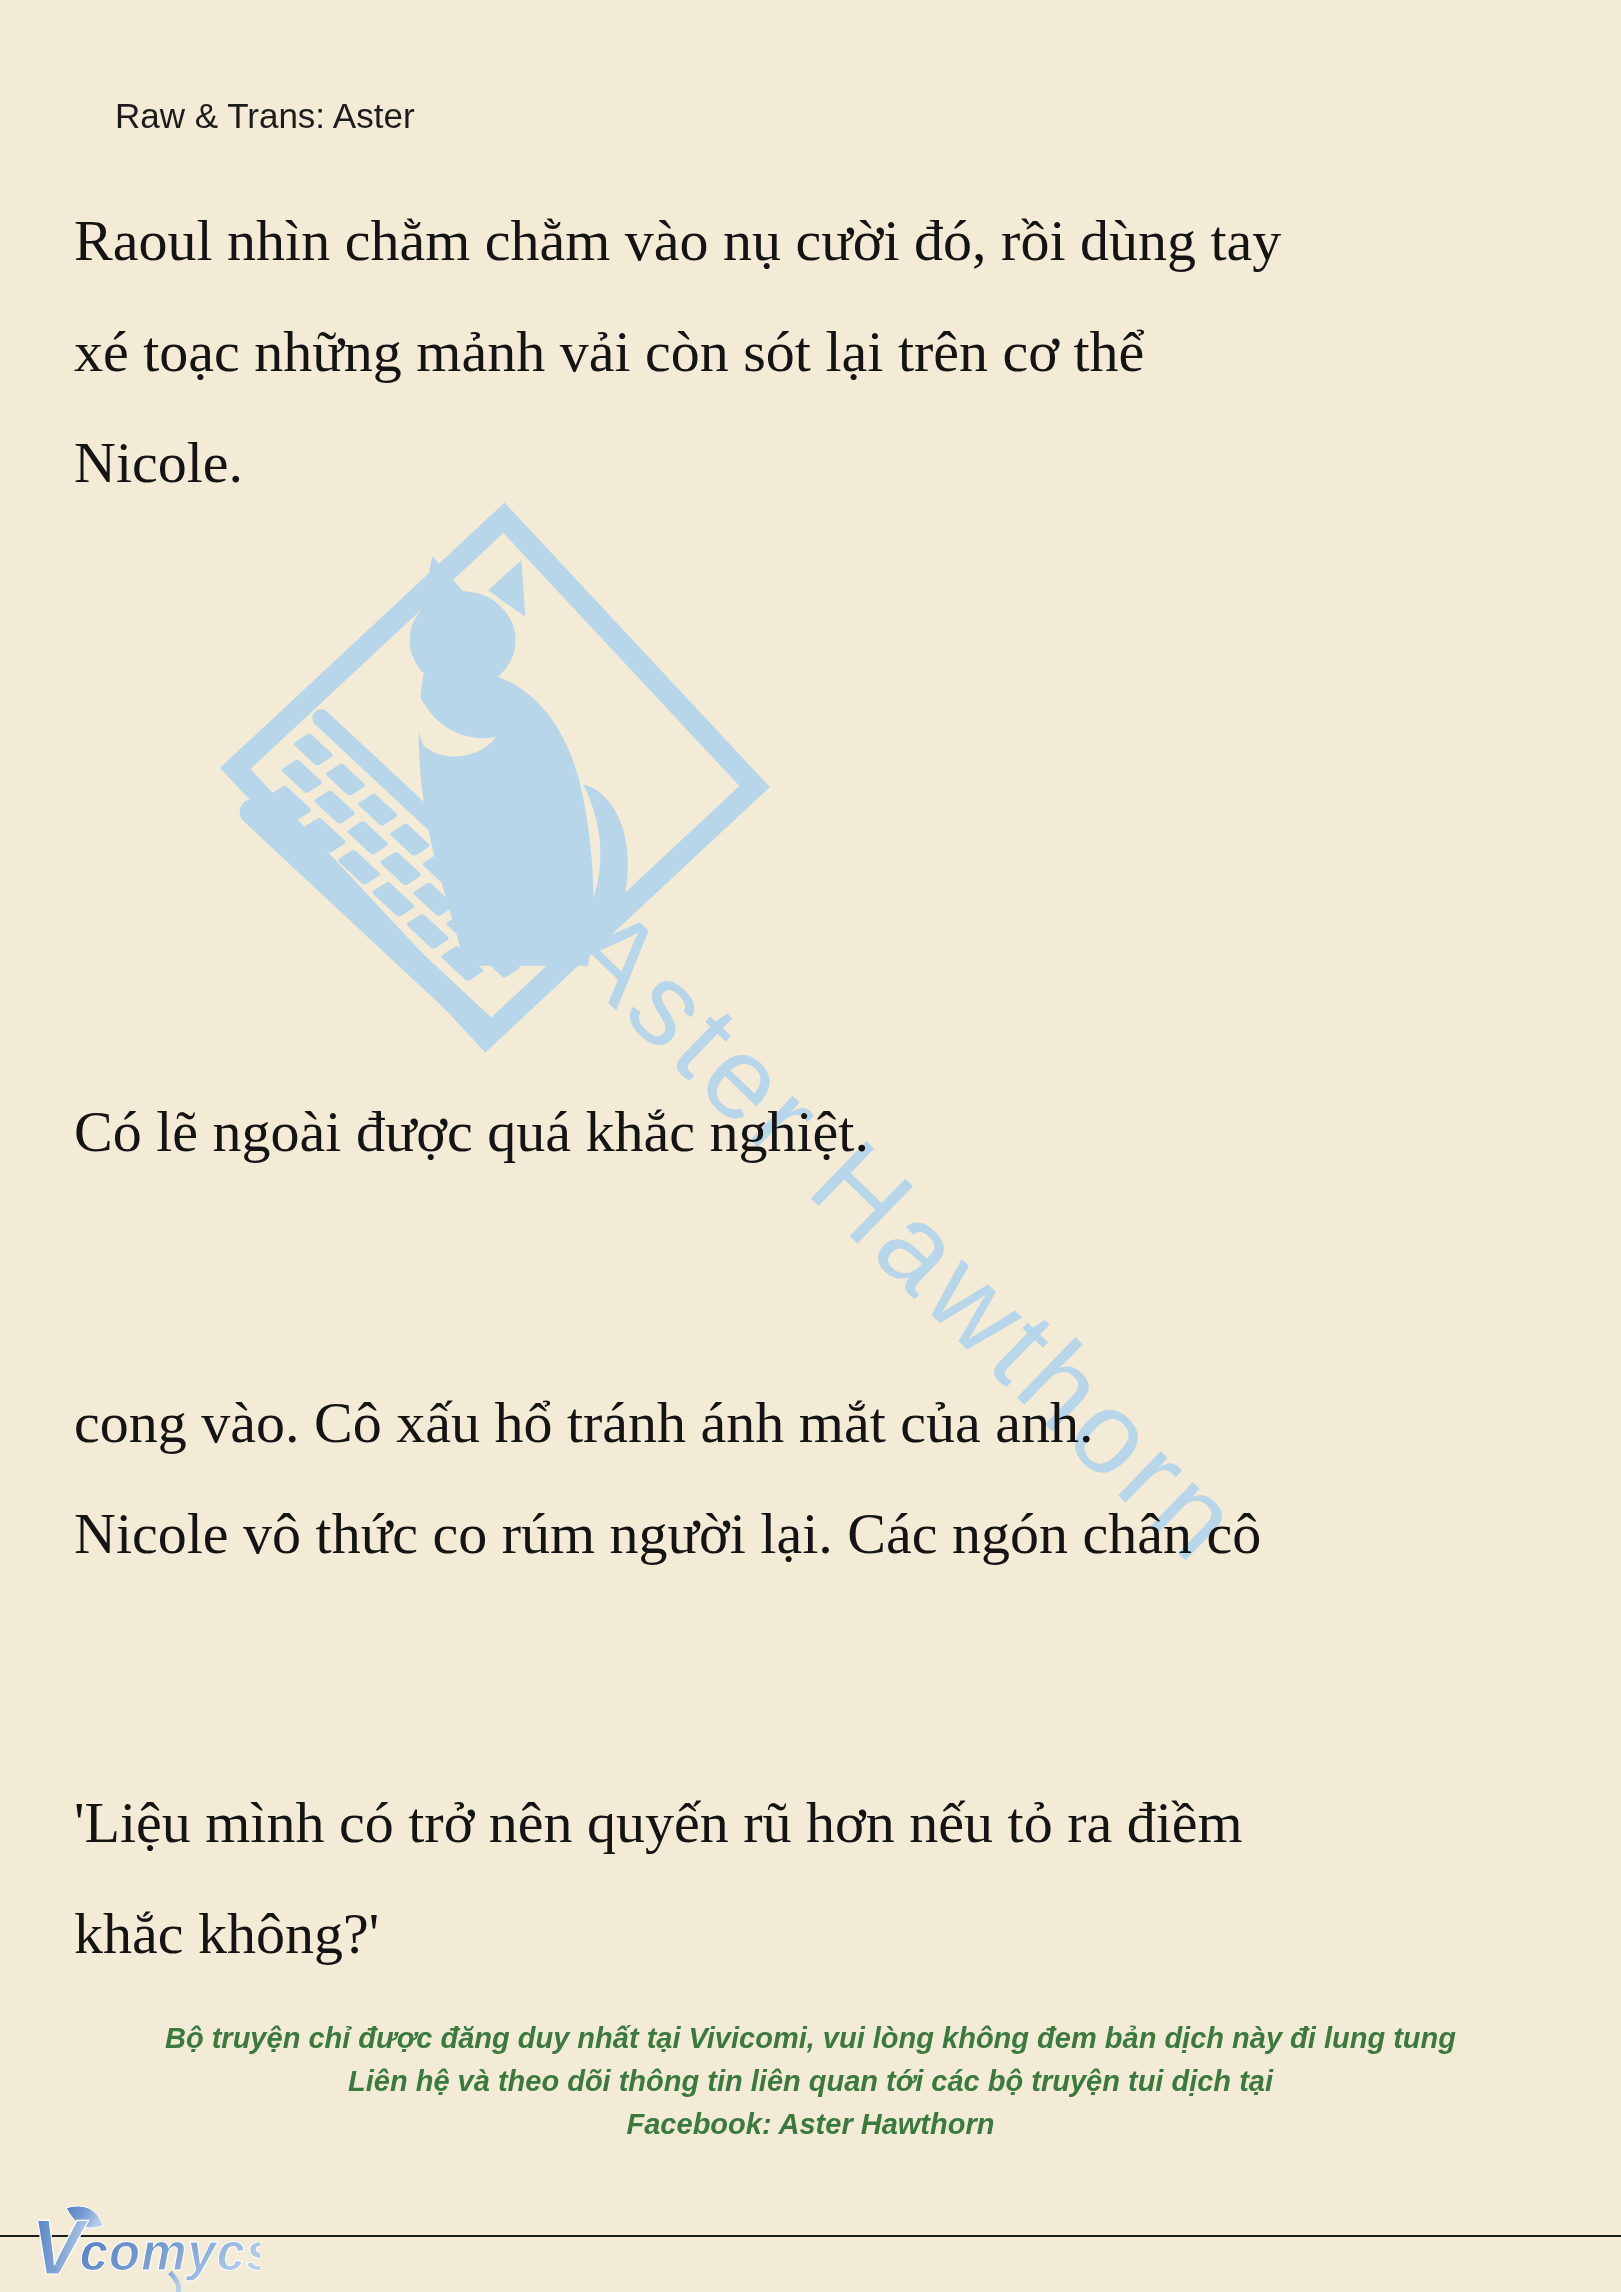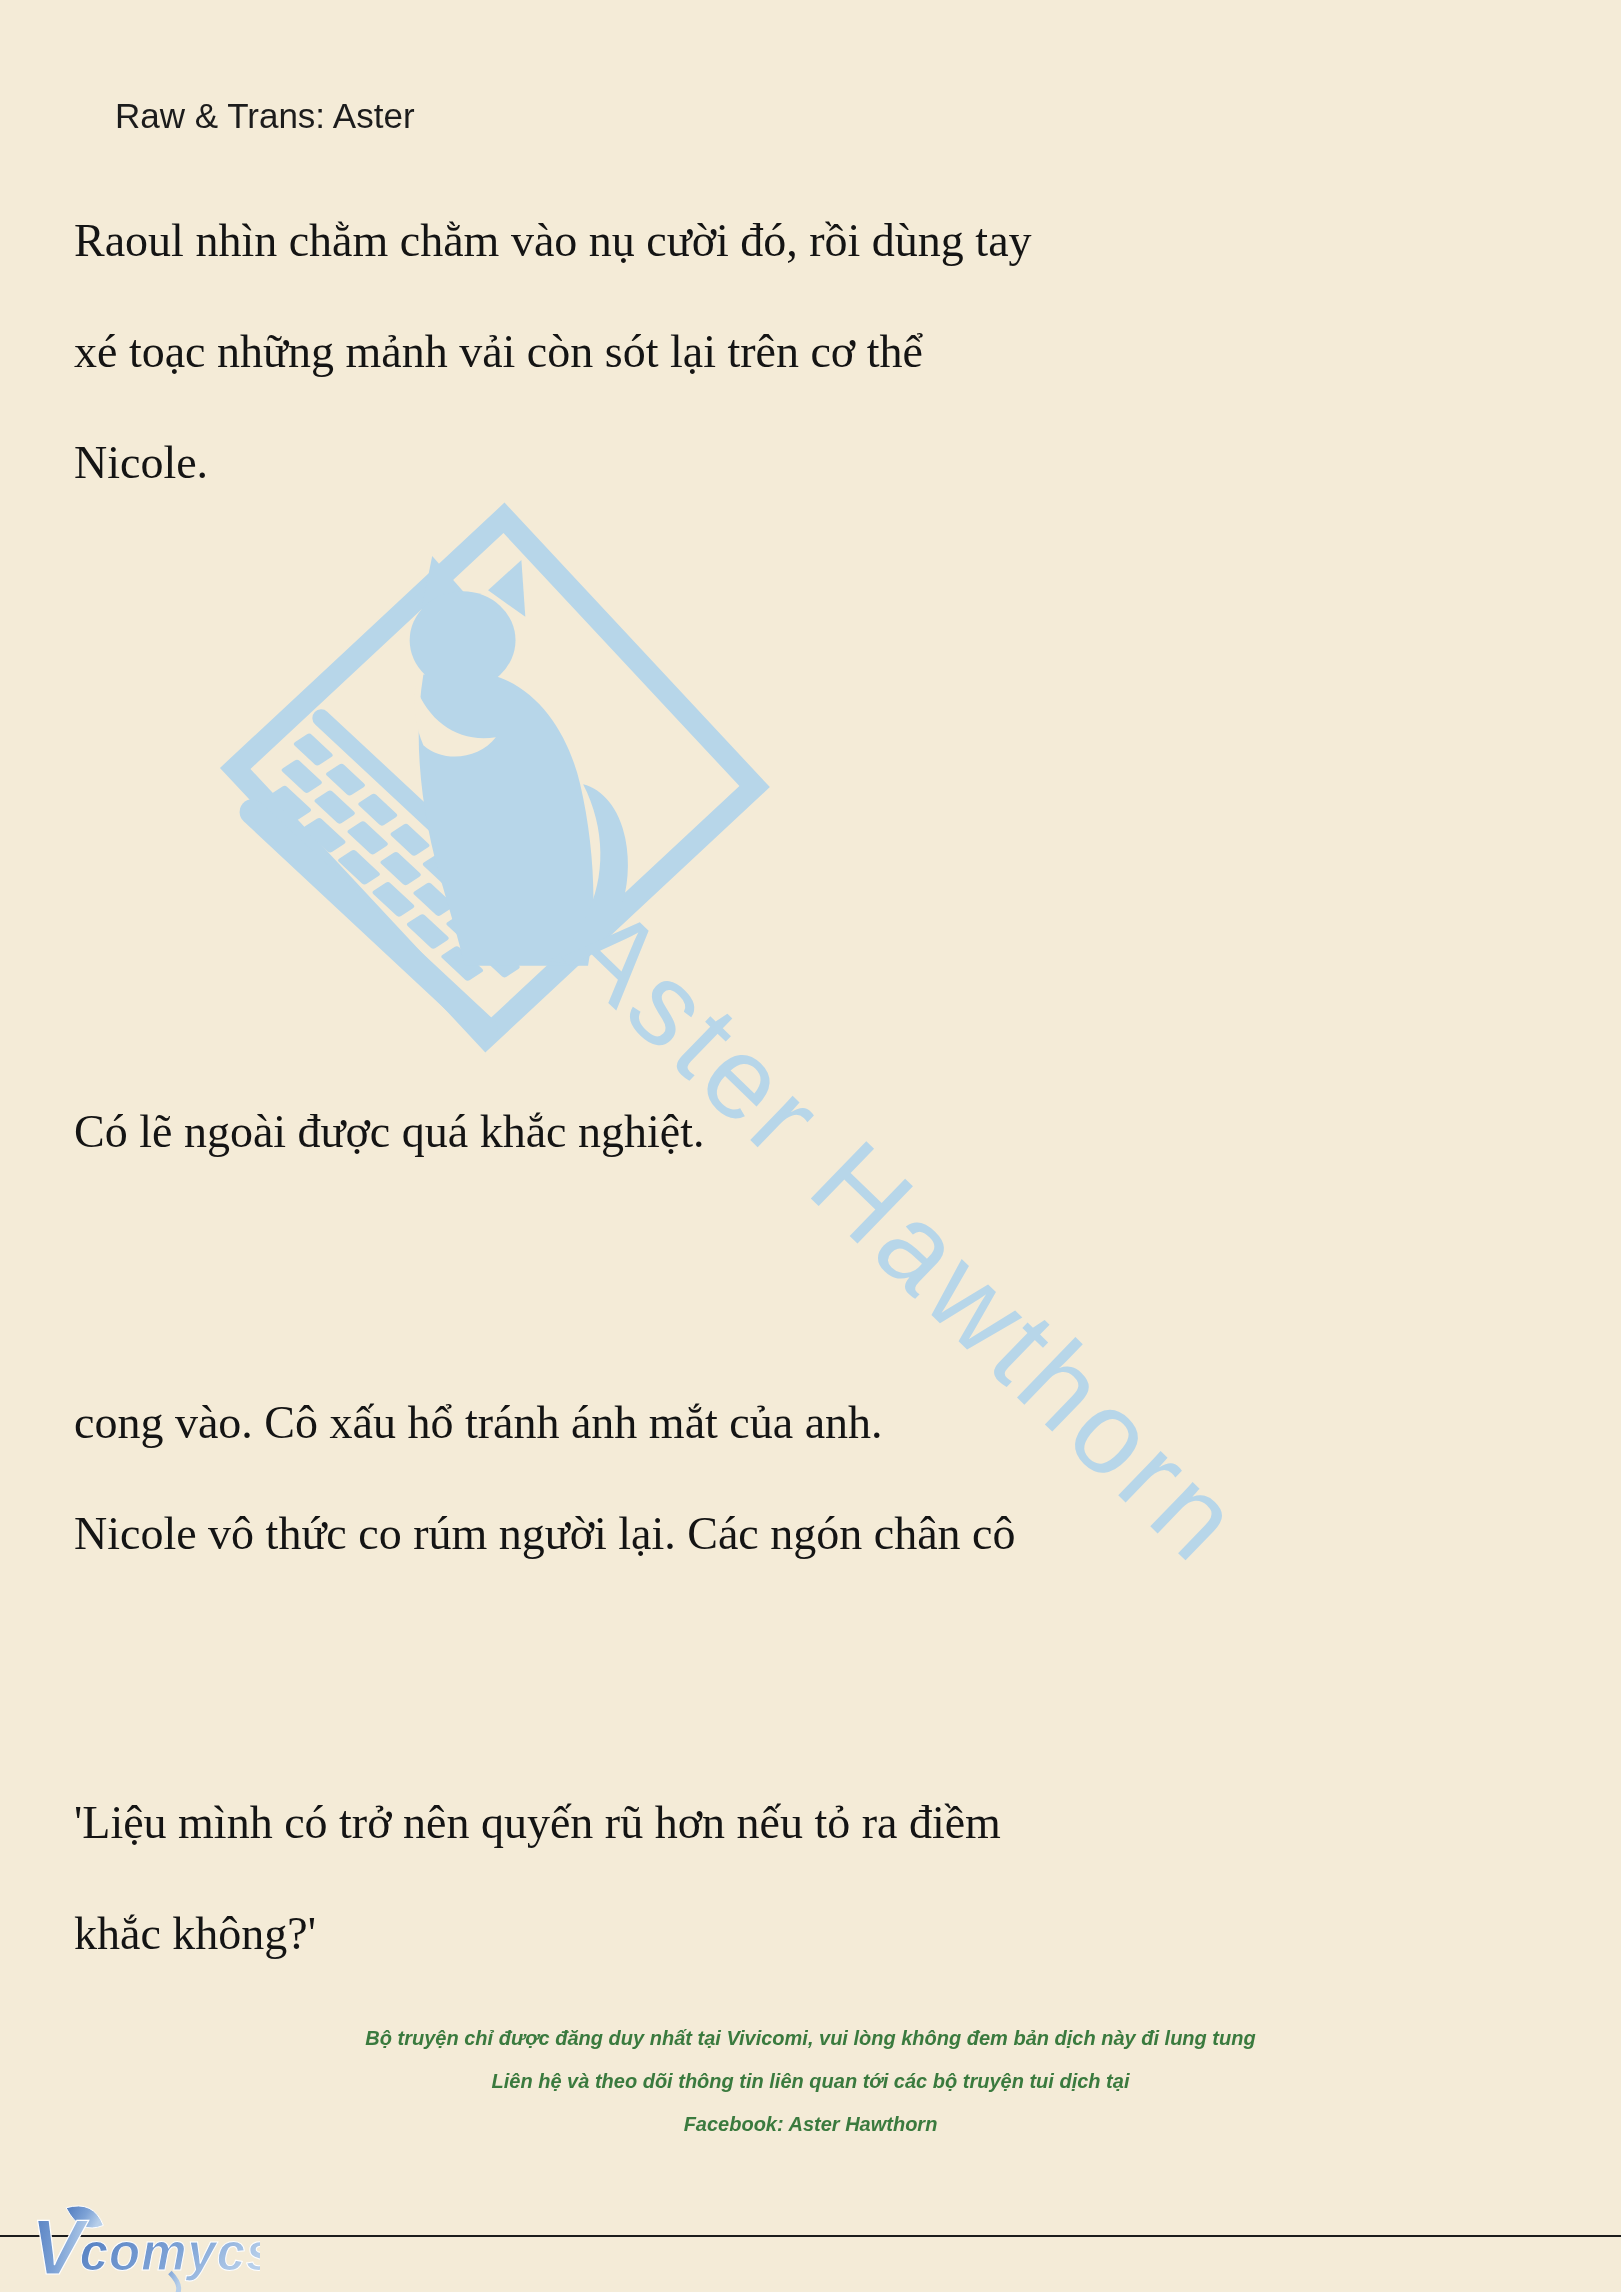"Raoul nhìn chằm chằm vào" .para { font-size: 46px -> 58px }
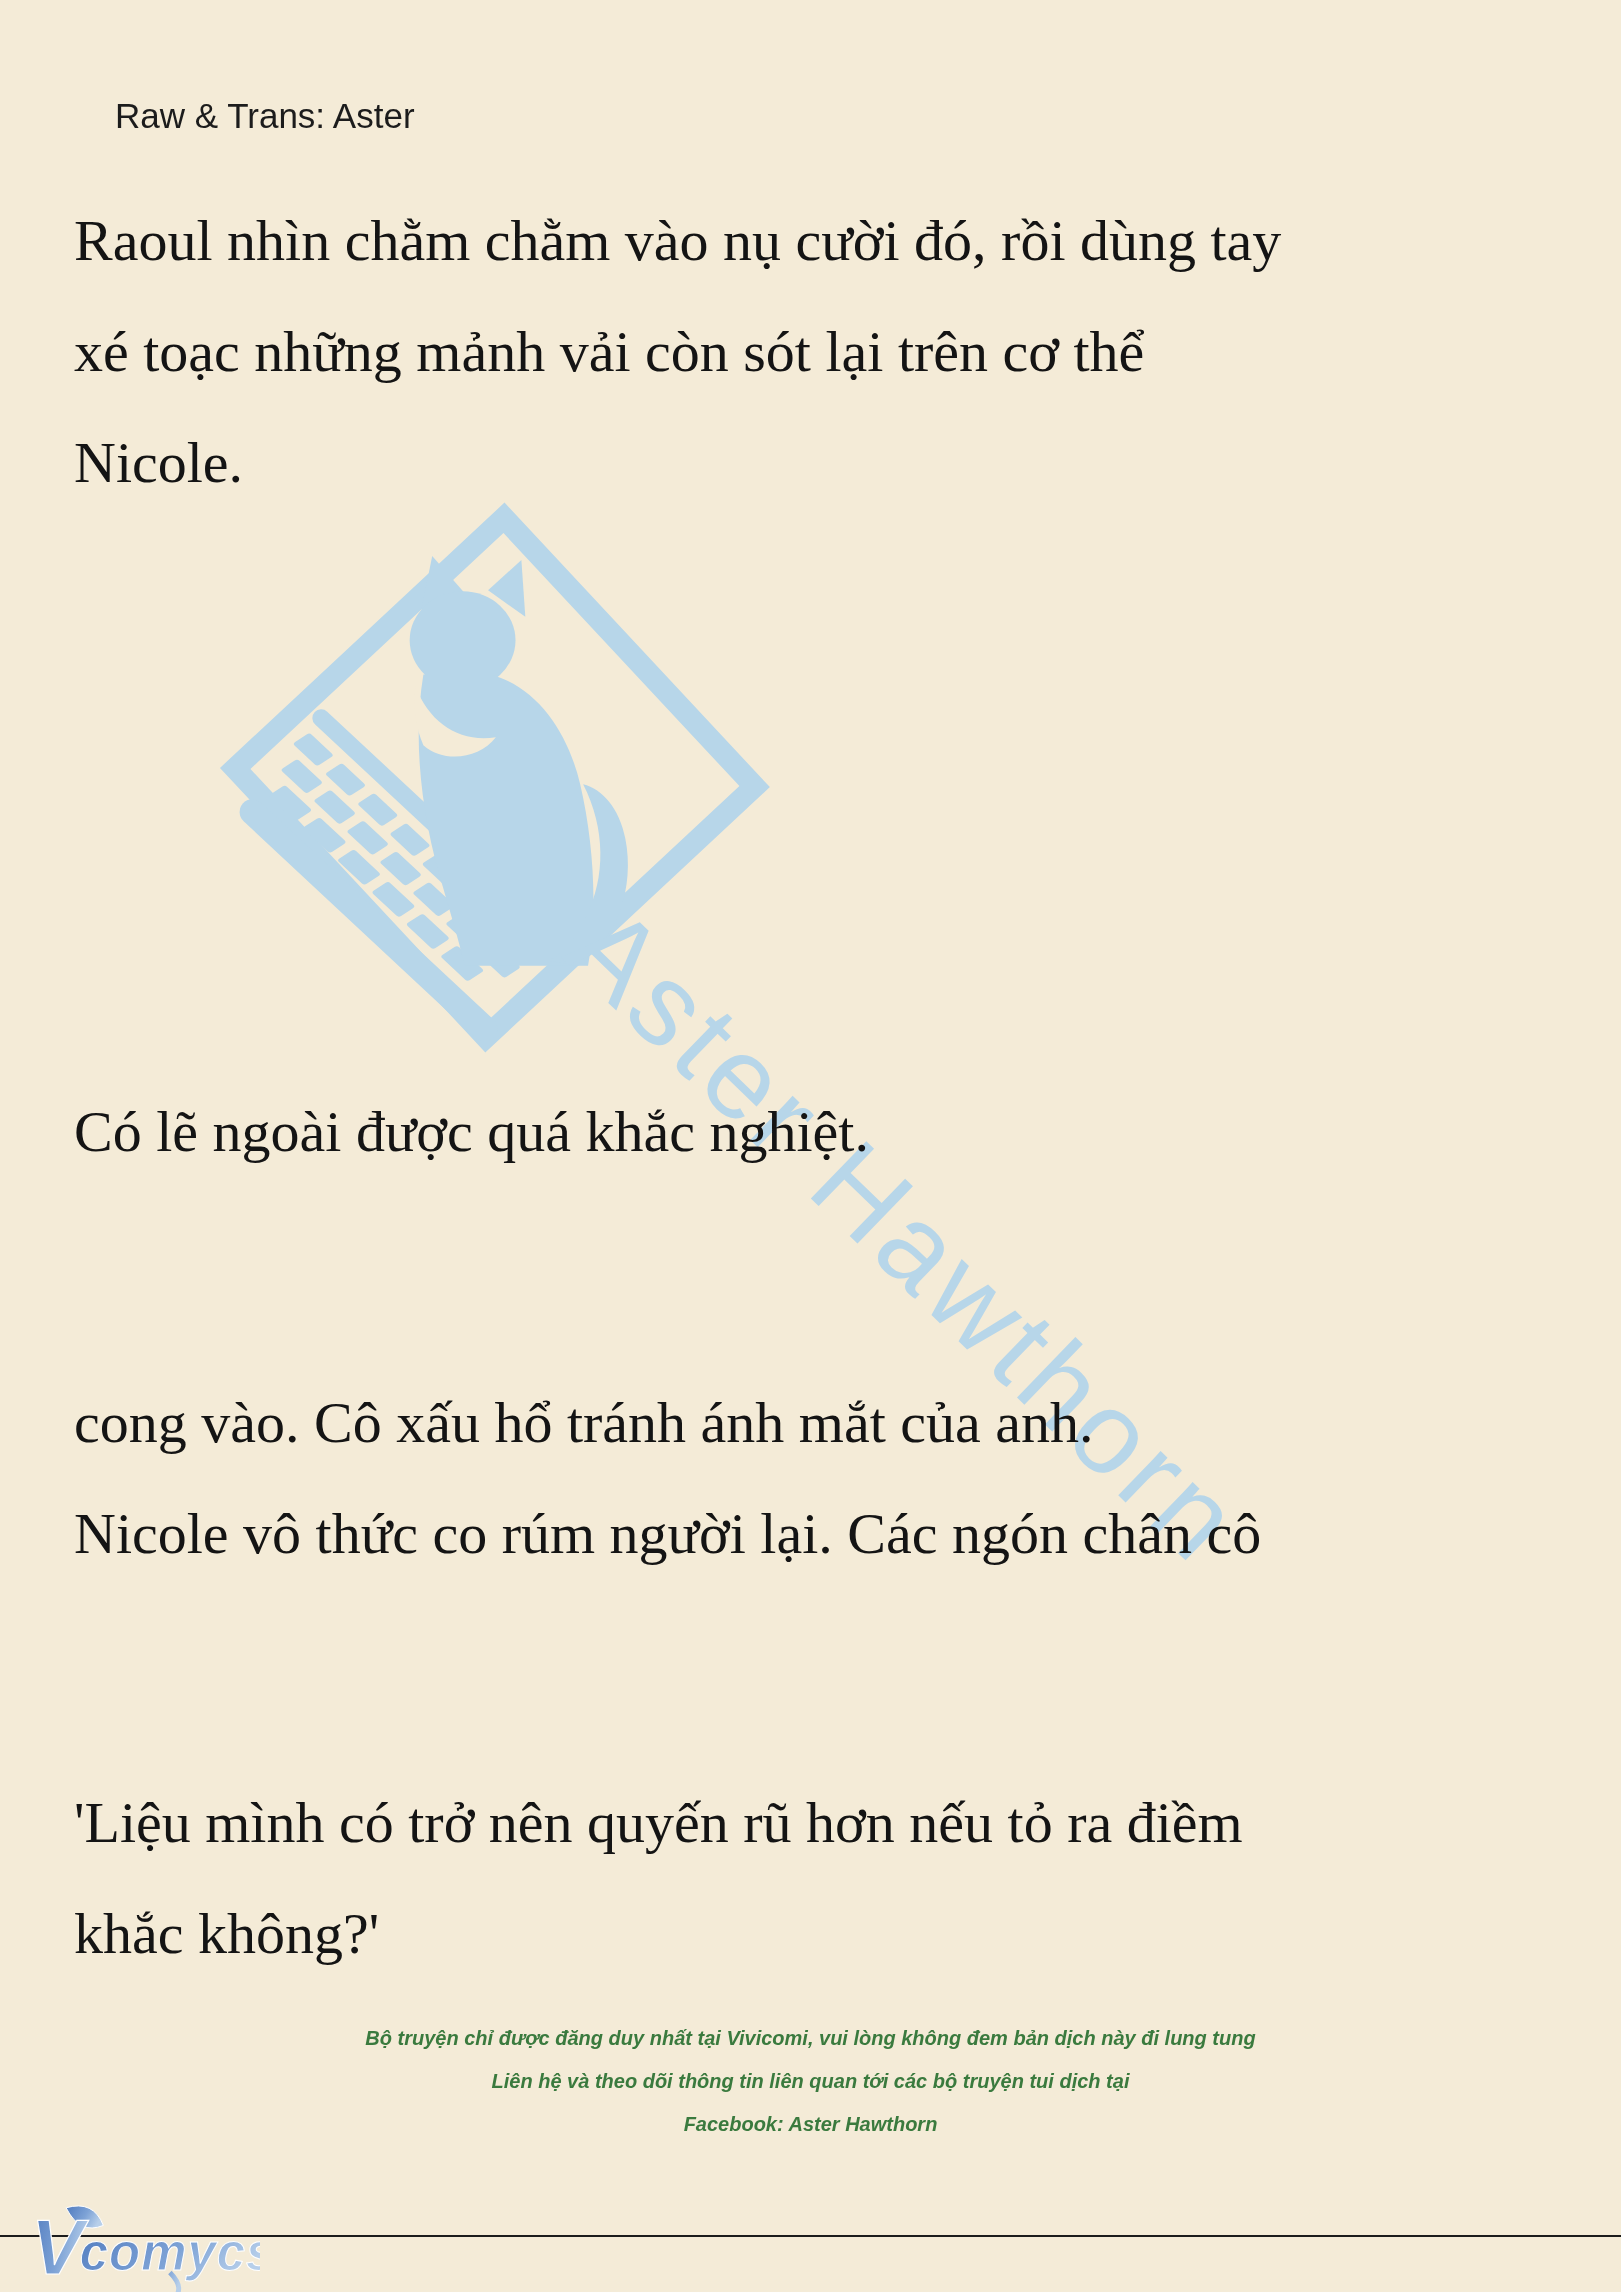"Bộ truyện chỉ được đăng" .footer-note { font-size: 20px -> 29px }
